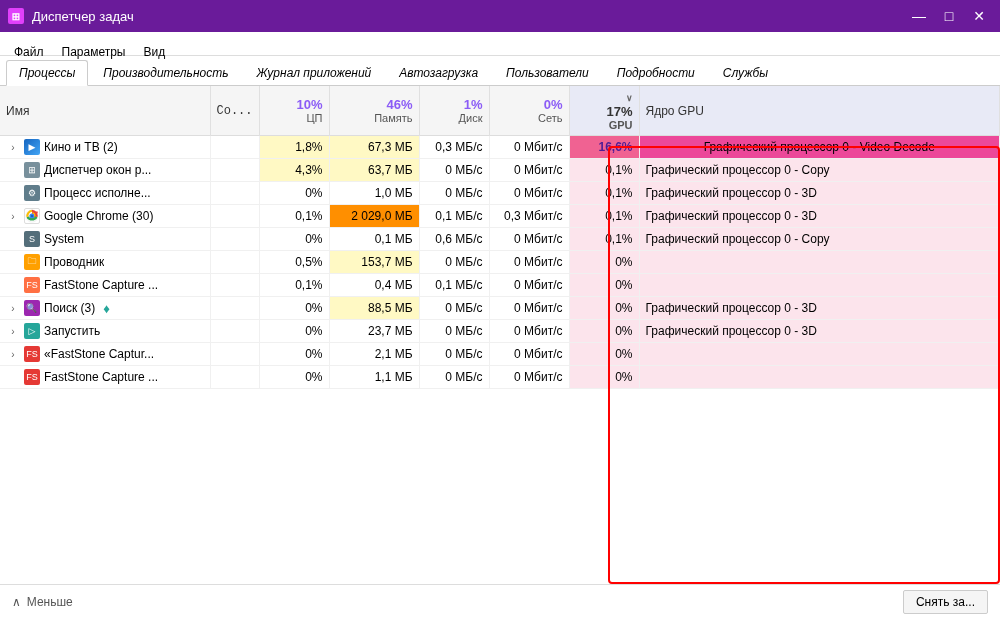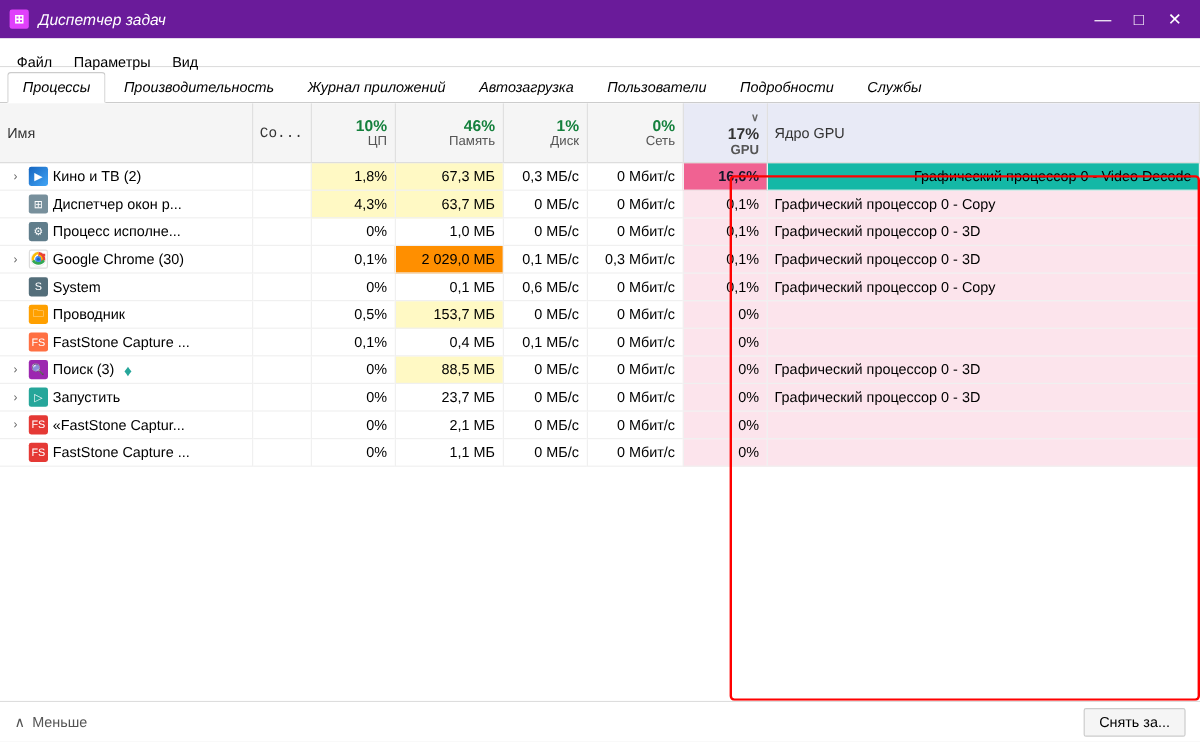"Диспетчер задач" .title-bar-title { font-style: italic -> none }
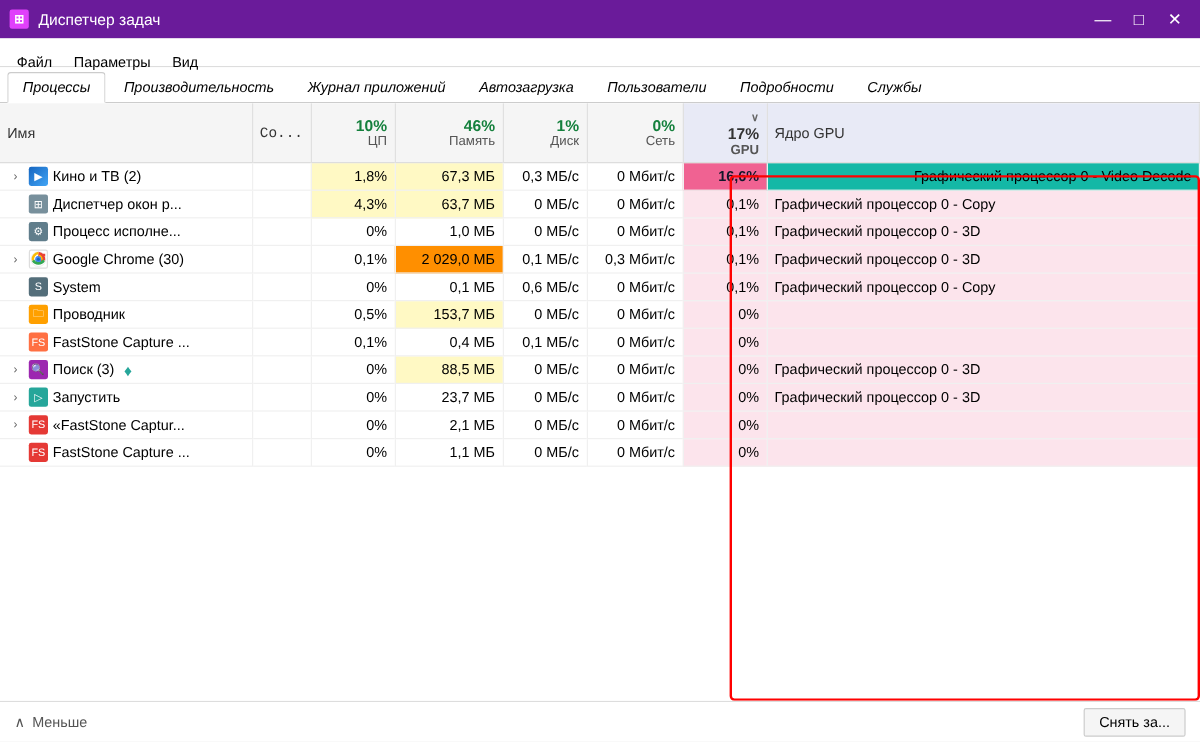"10%" .header-pct { color: #15803d -> #8b5cf6 }
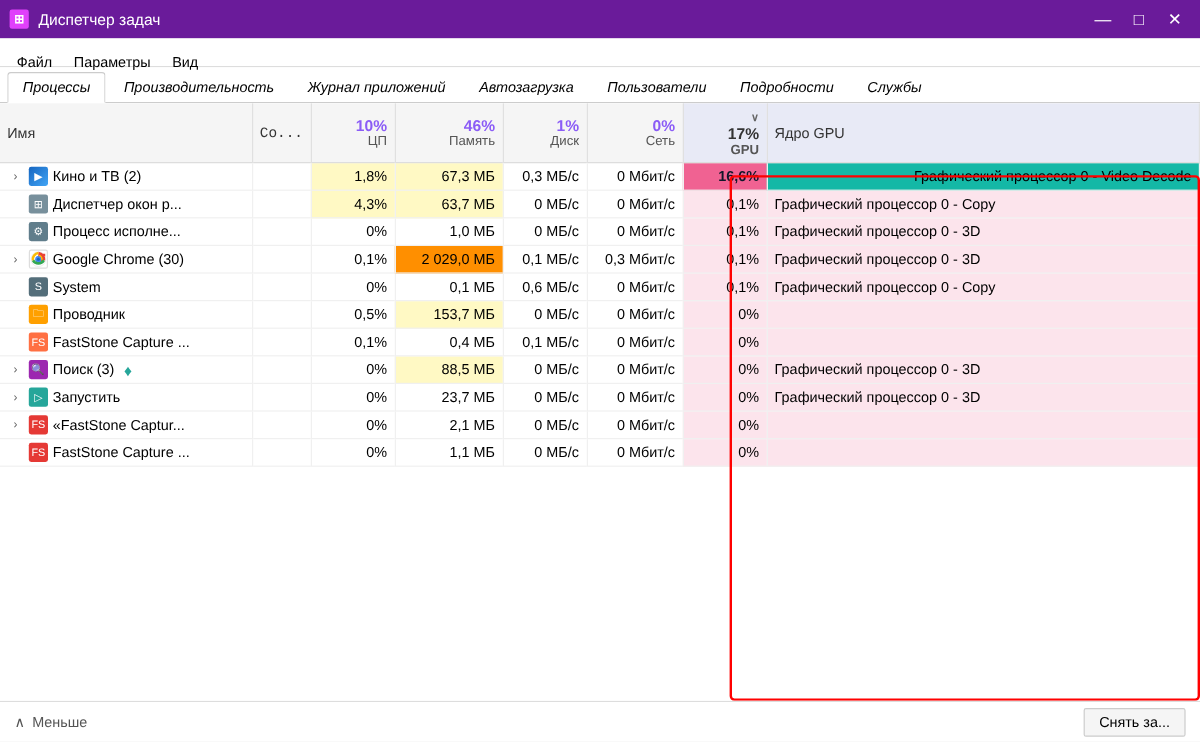"16,6%" td { color: #0f172a -> #4c1d95 }
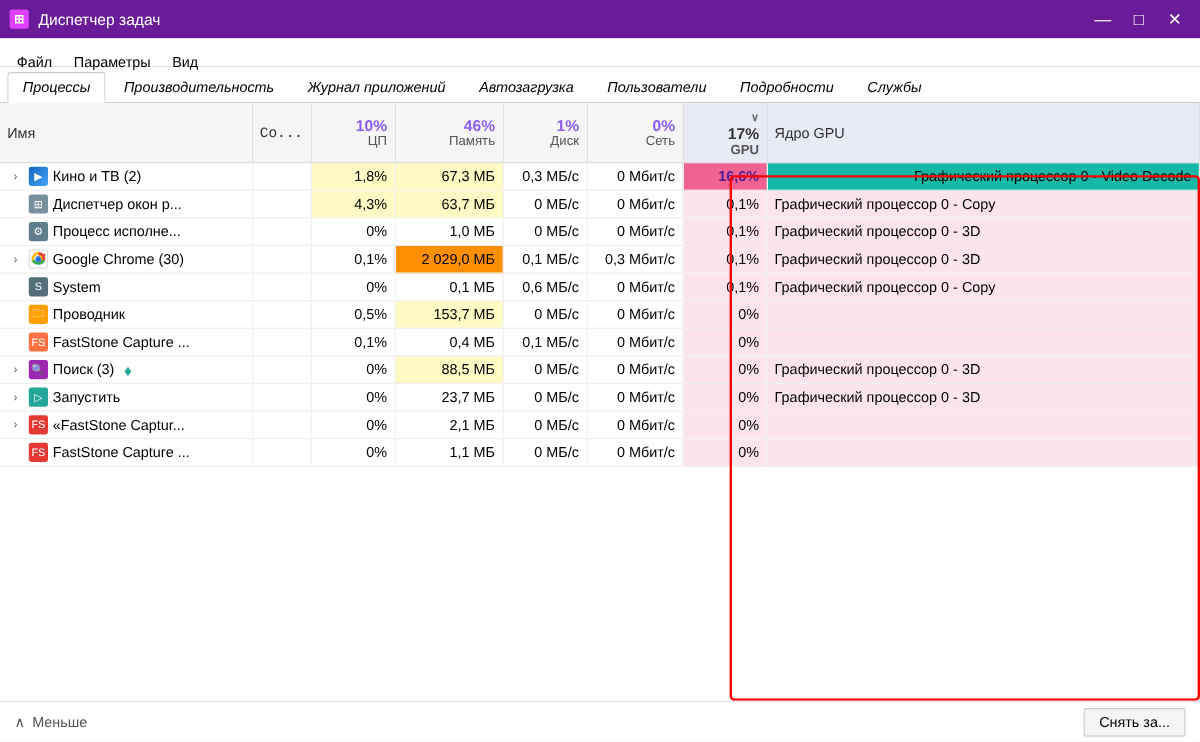"Графический процессор 0 - Video" td { background: #14b8a6 -> #ec4899; text-align: right -> center }
